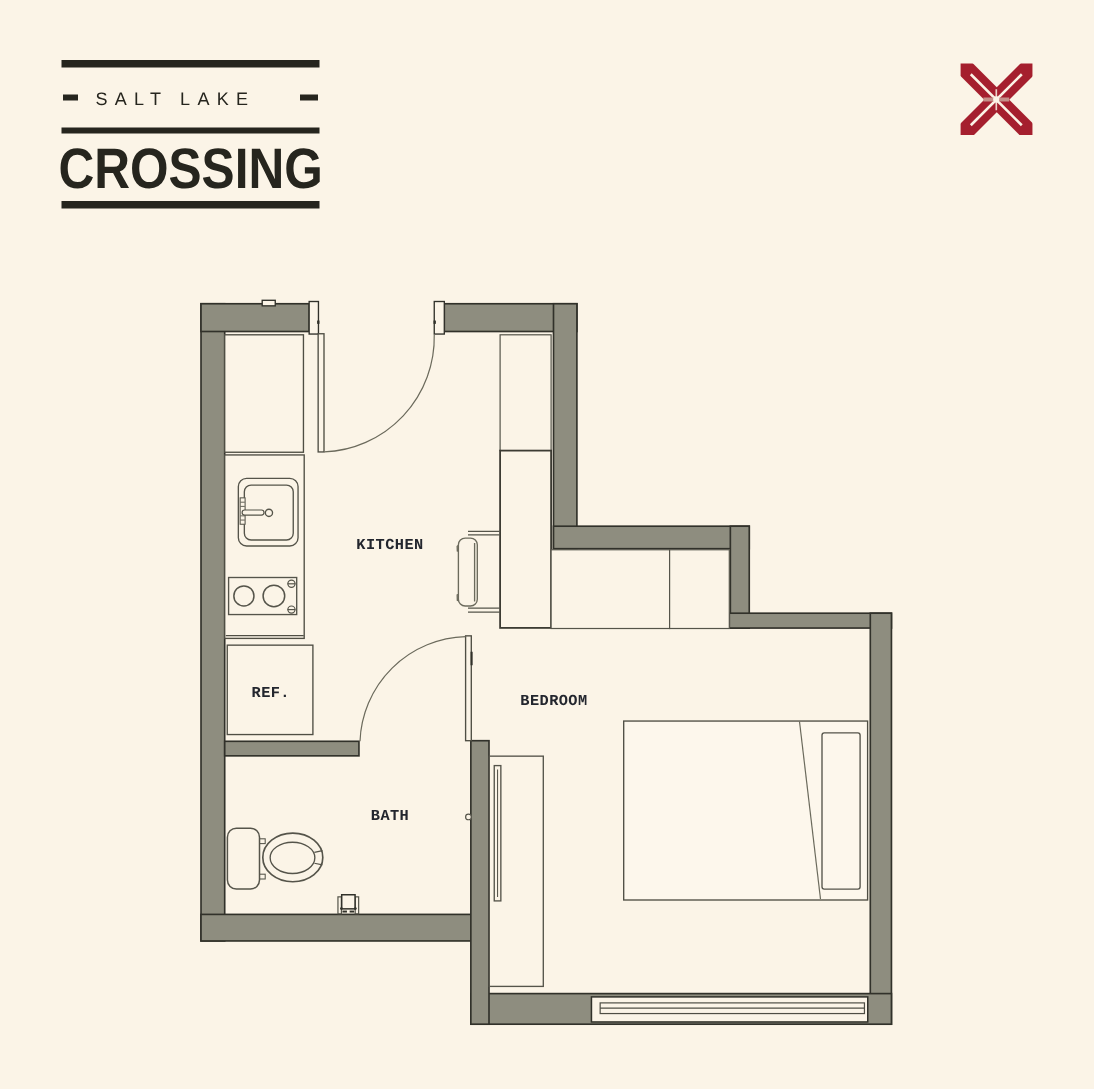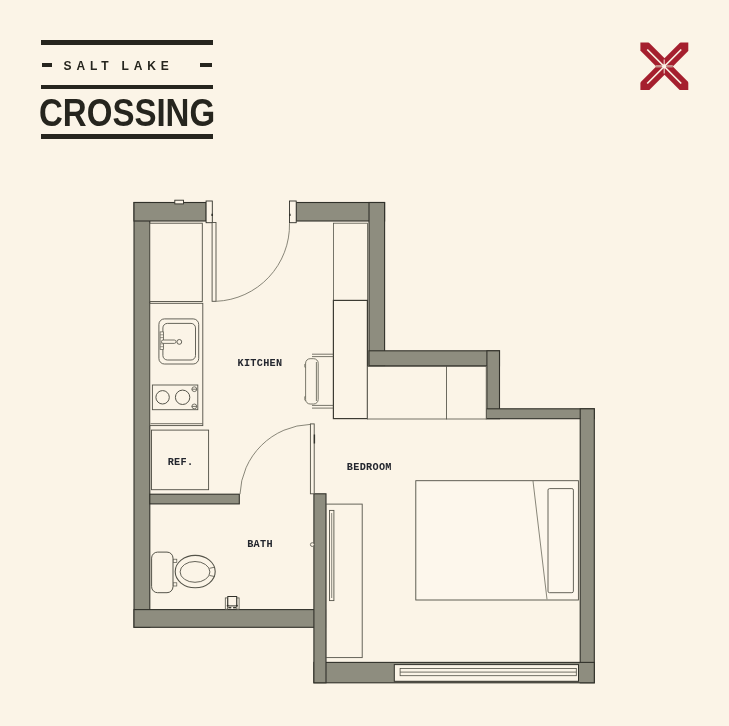"SALT LAKE" div.abs { font-weight: bold -> normal }
